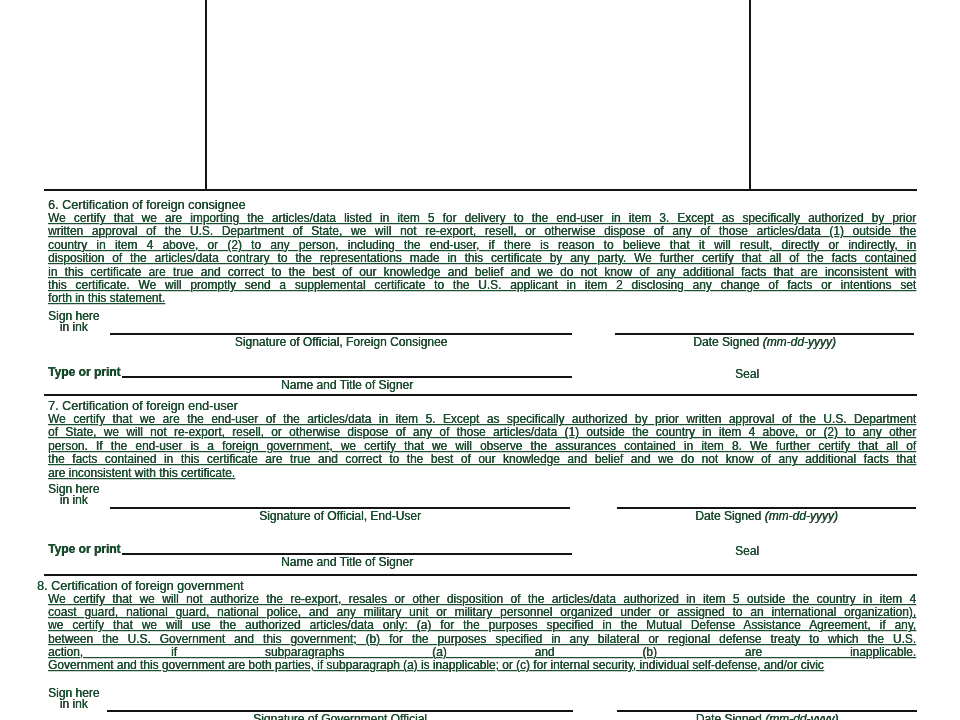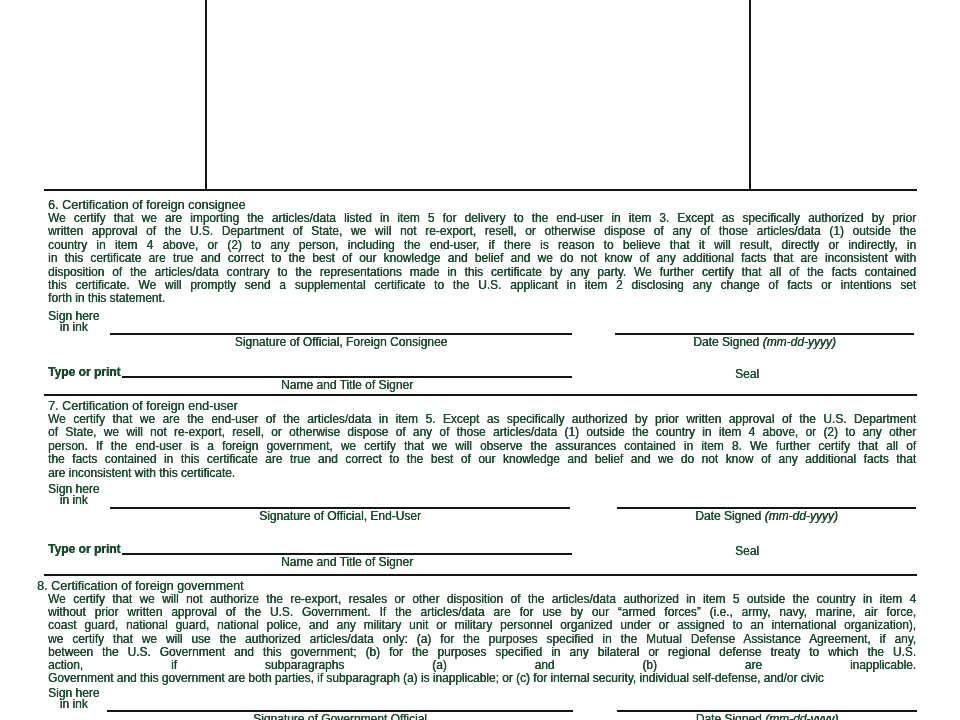"We certify that we are" .para { text-decoration: none -> underline }
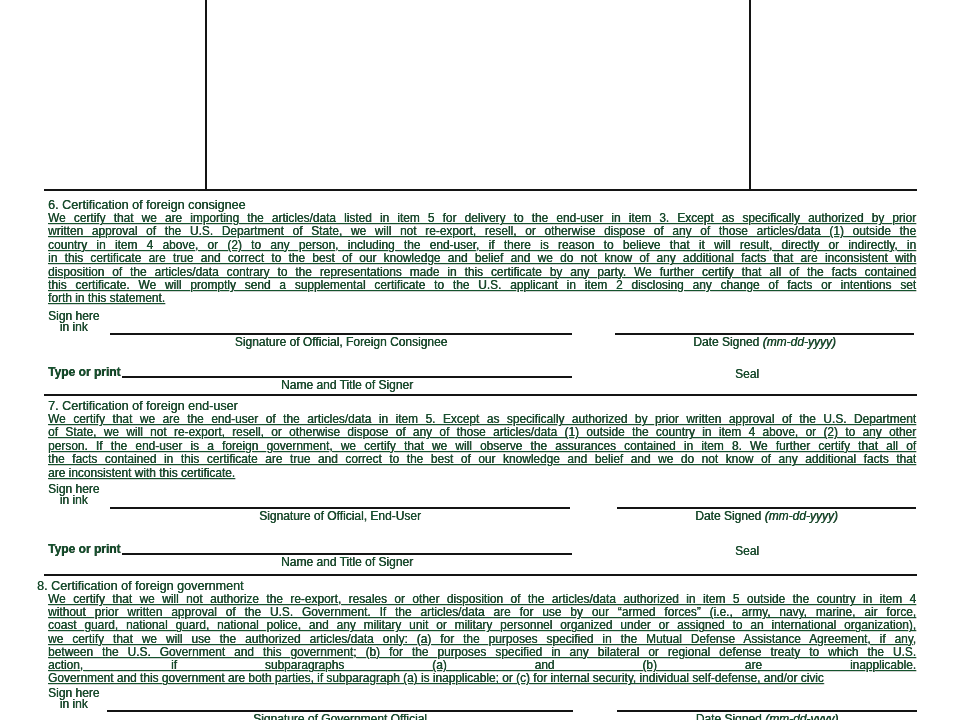"in this certificate are true" div.line { order: before "disposition of the articles/data" -> after "disposition of the articles/data" }
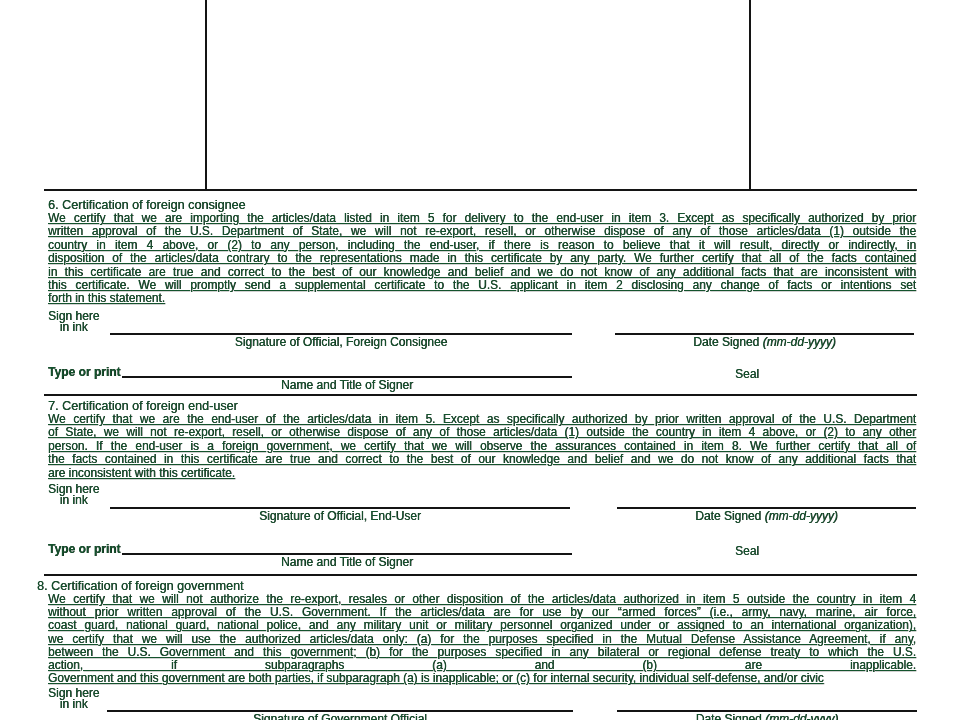"without prior written approval of" div.line { html: <div>without prior written approval of the U.S. Government. If the articles/data are for use by our “armed forces” (i.e., army, navy, marine, air force,</div> -> none }
